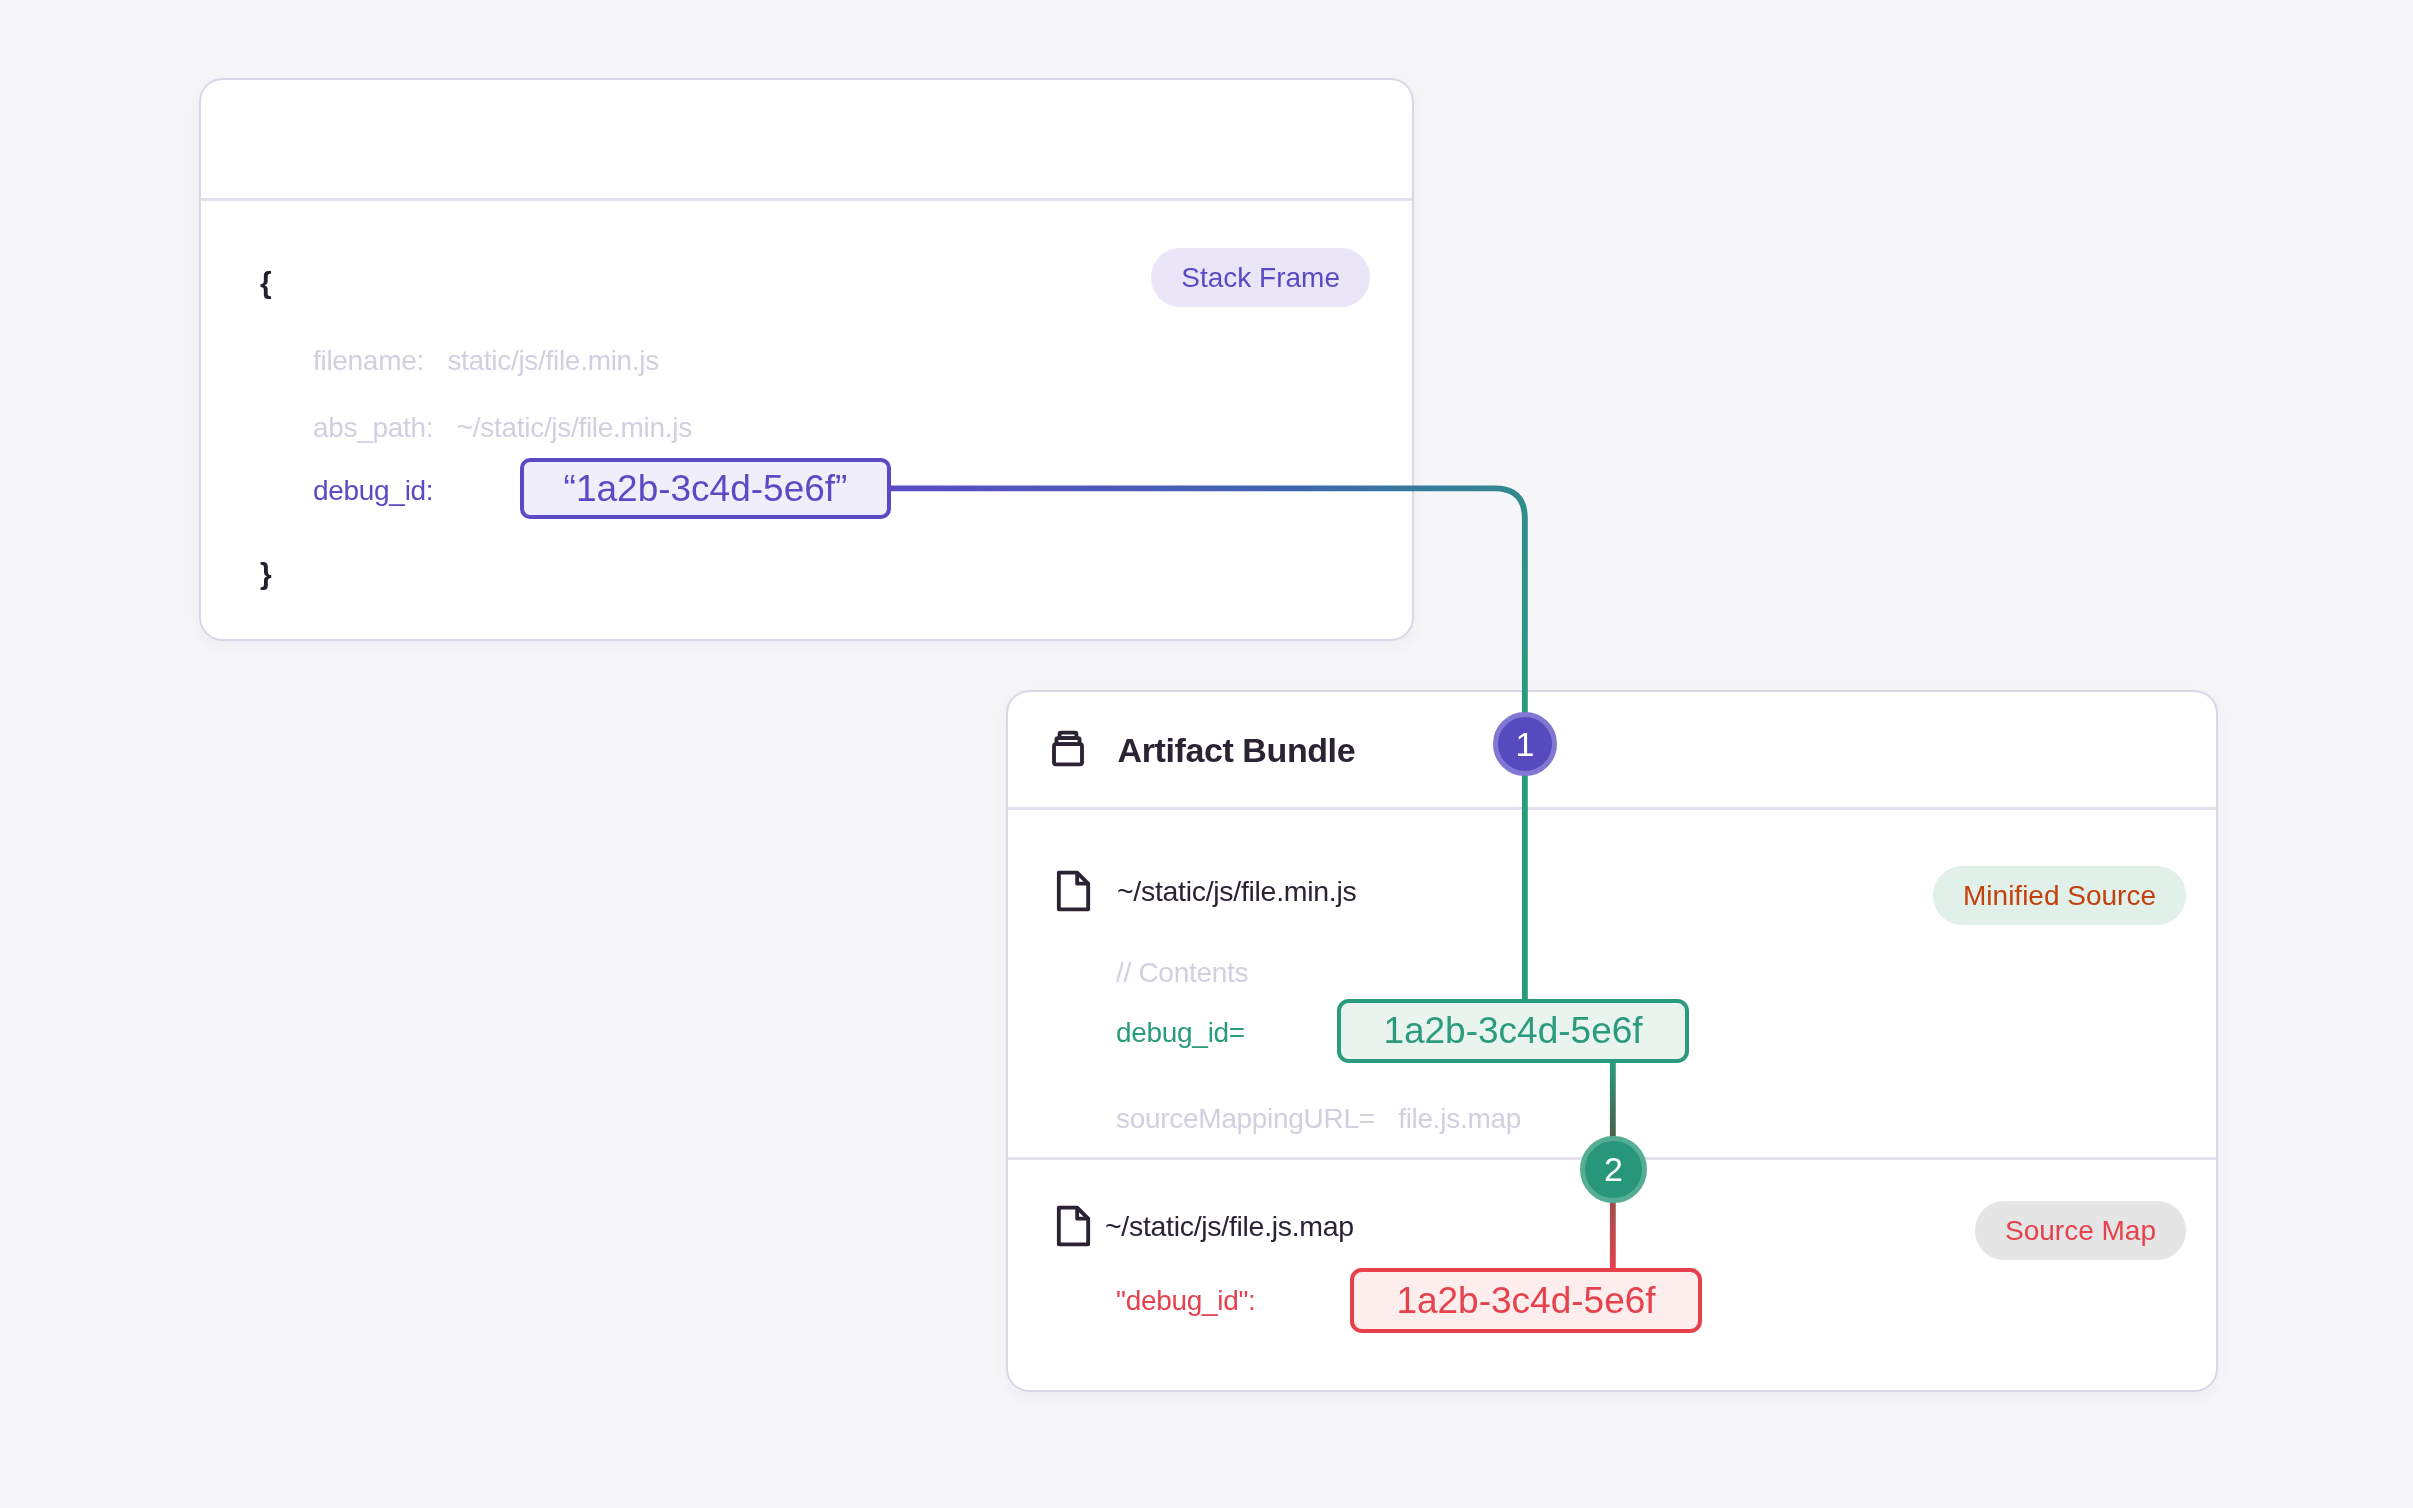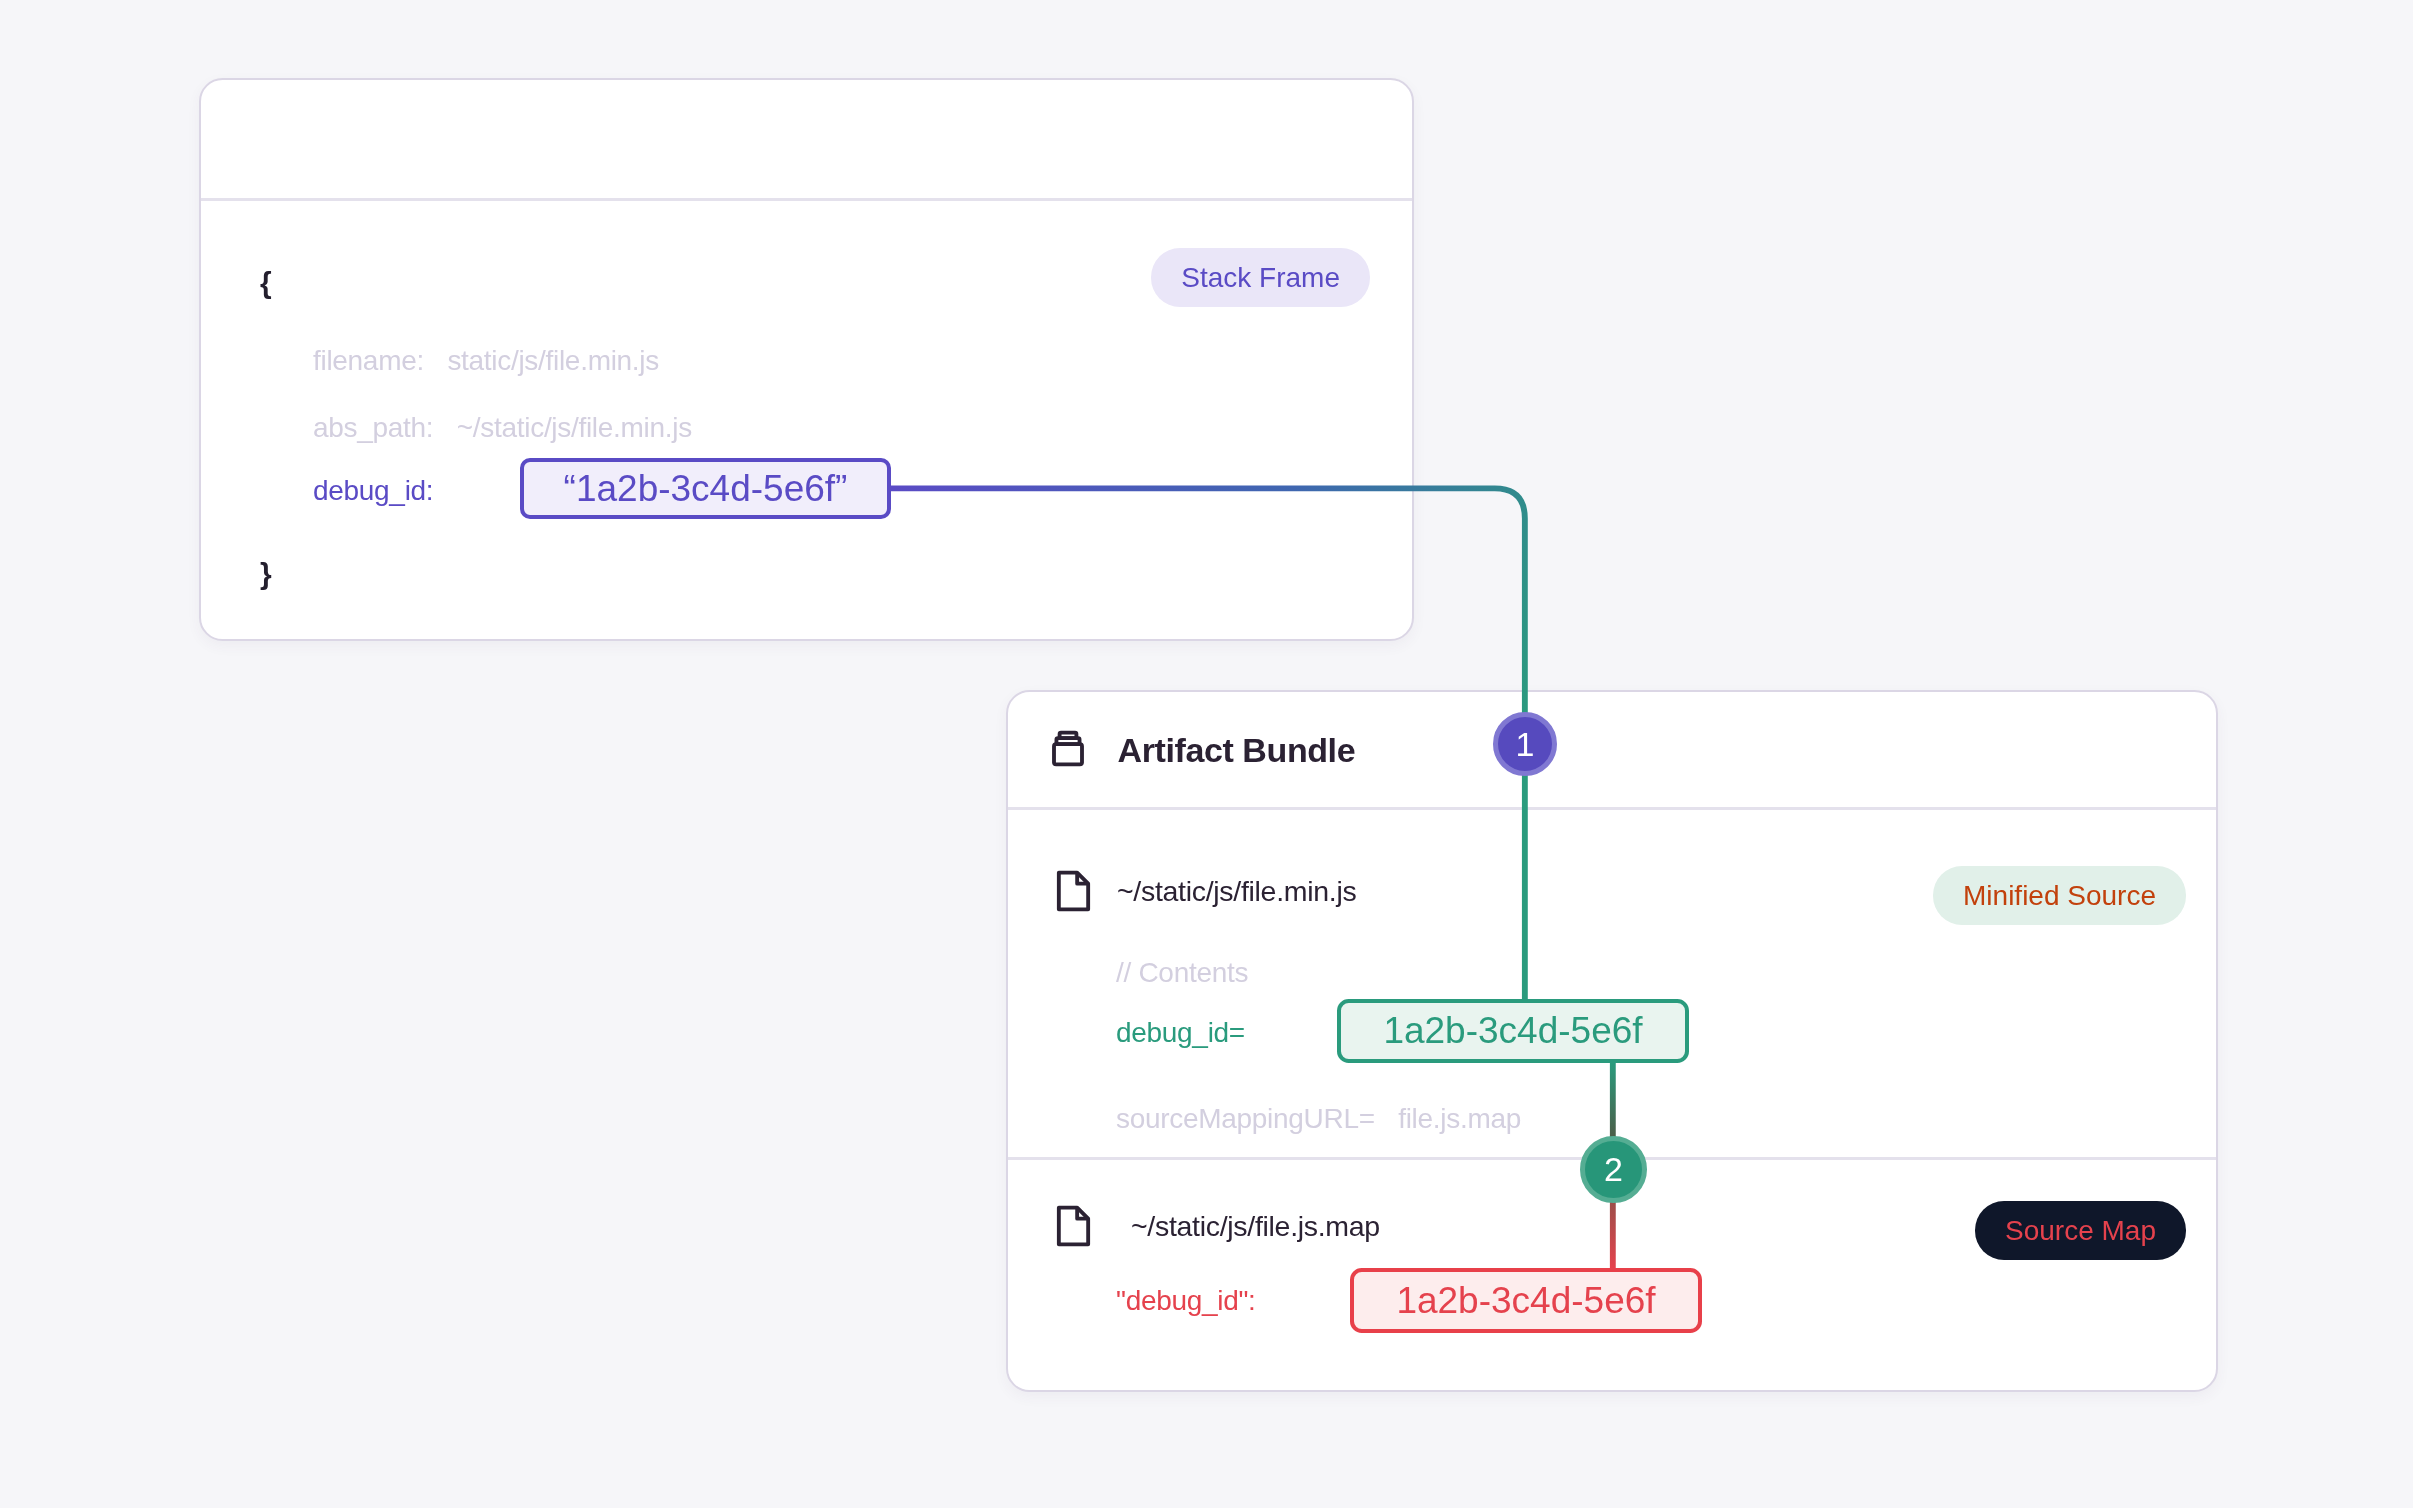"~/static/js/file.js.map" div.code-line { gap: 39px -> 13px }
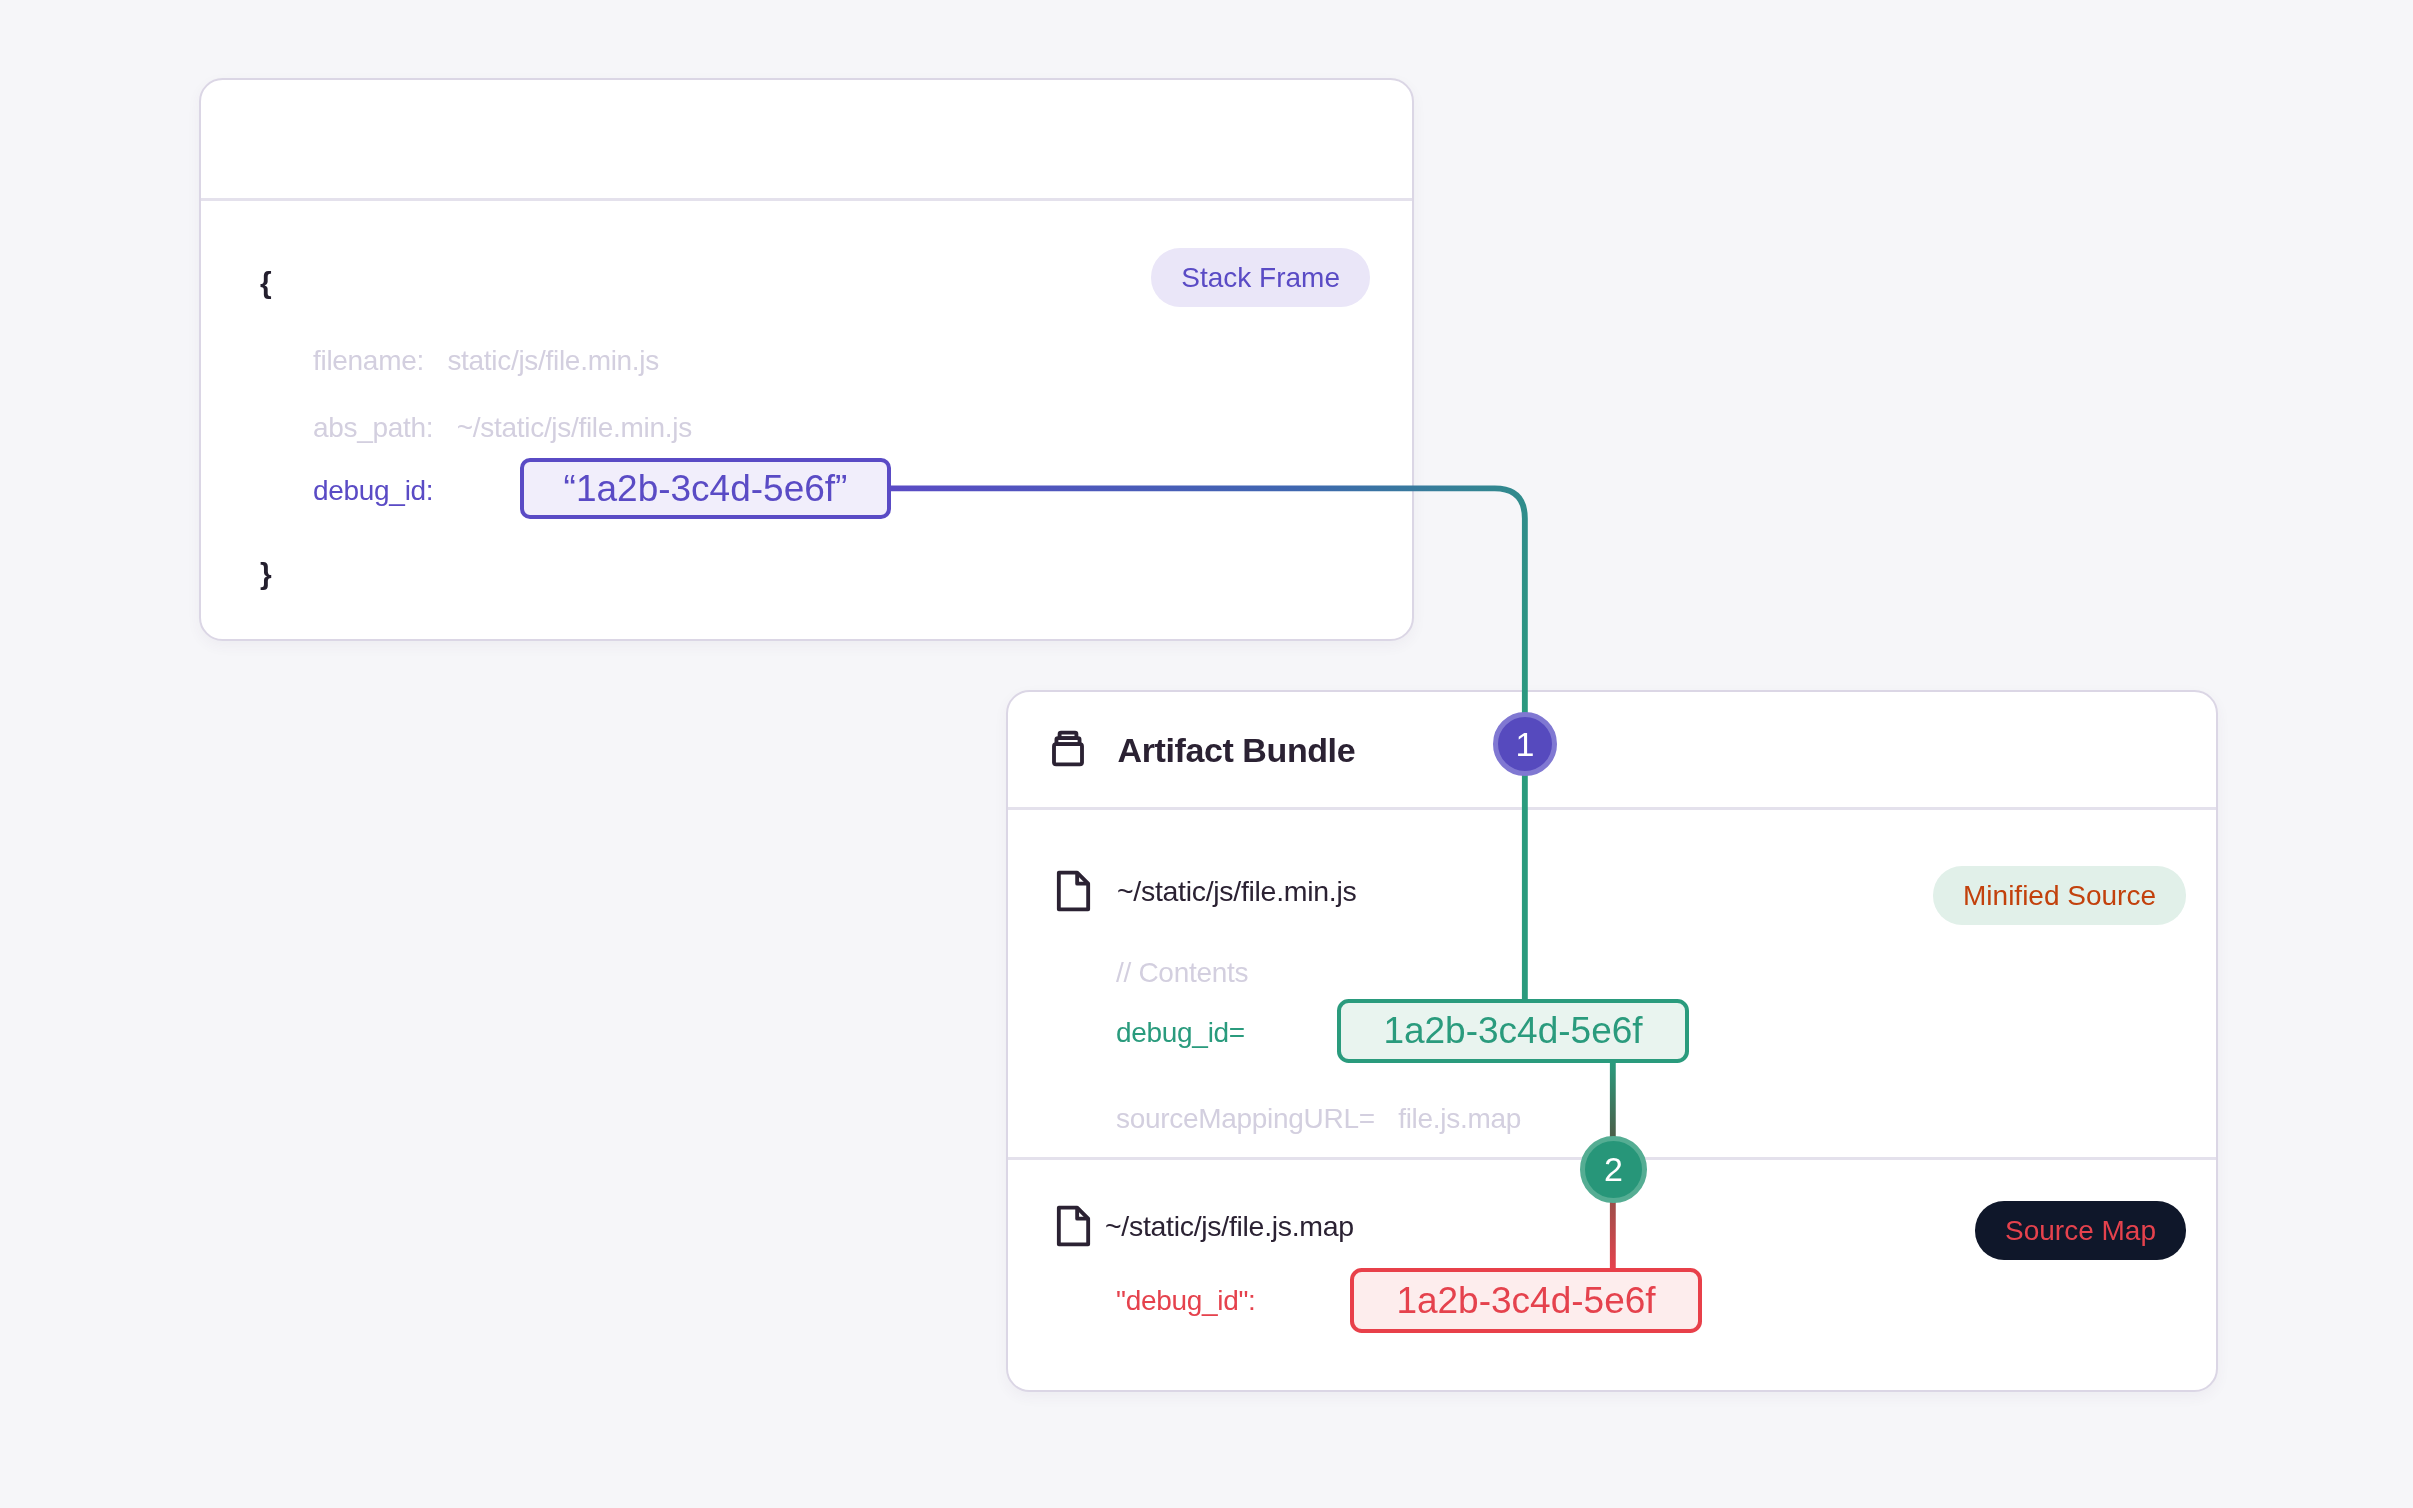"Source Map" .pill-red { background: #0f172a -> #e5e5e5 }
